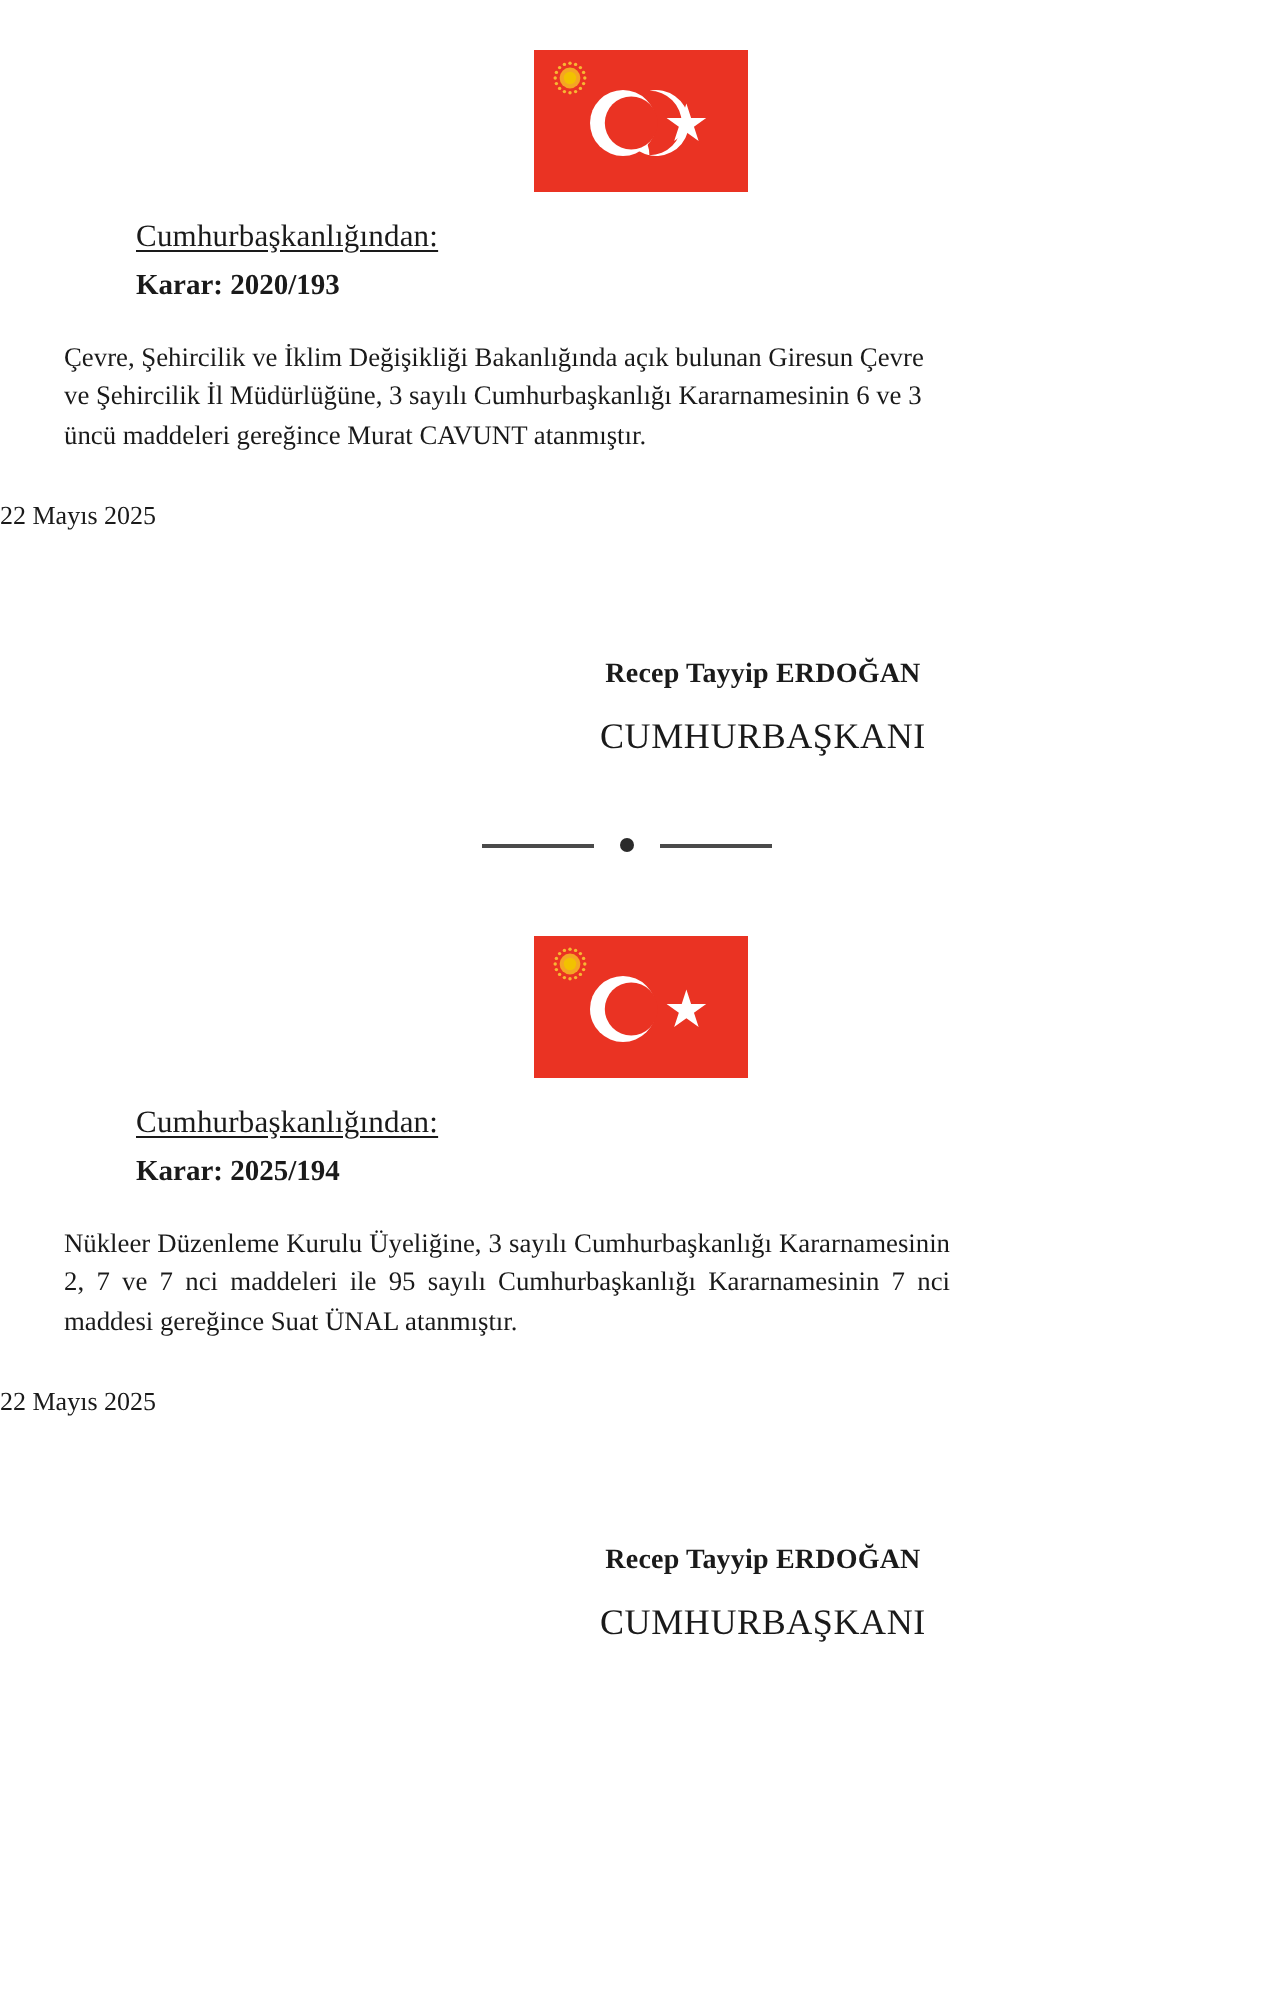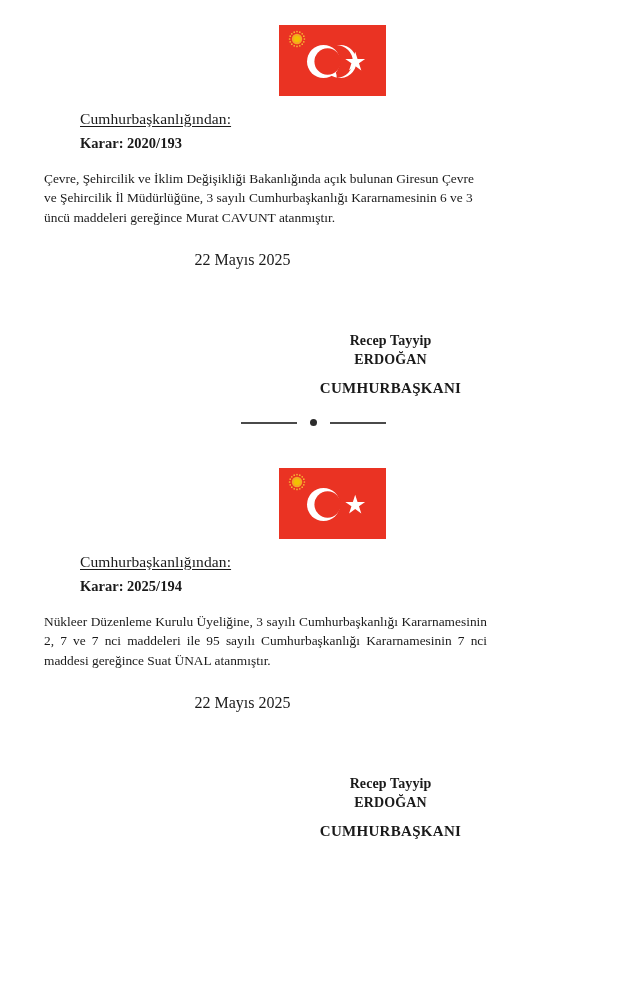"Cumhurbaşkanlığından:" .decree { margin-left: 12px -> none }
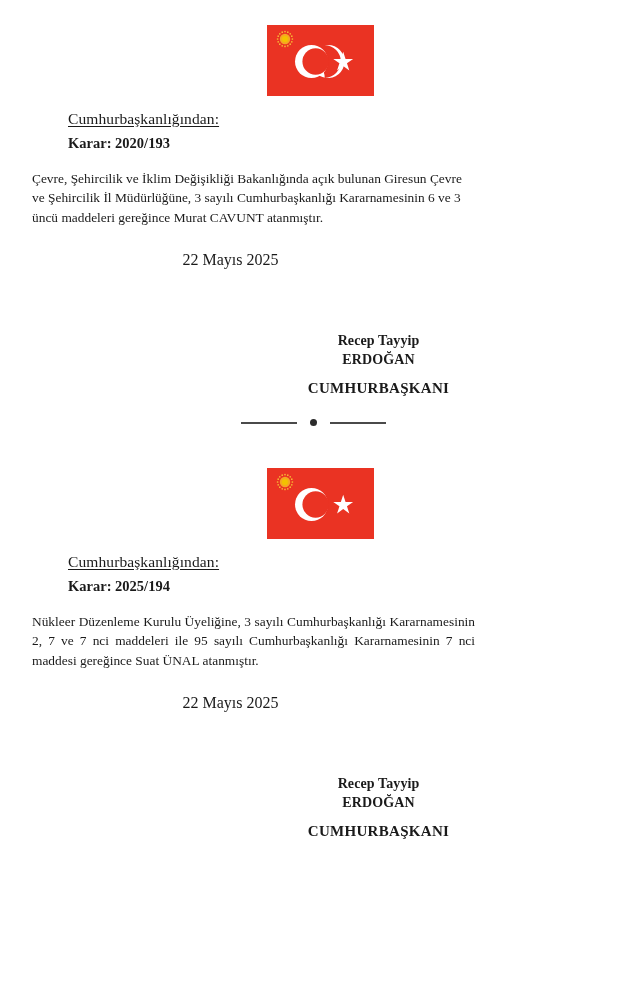"22 Mayıs 2025" .date-line { font-size: 16px -> 13px; text-align: center -> none }
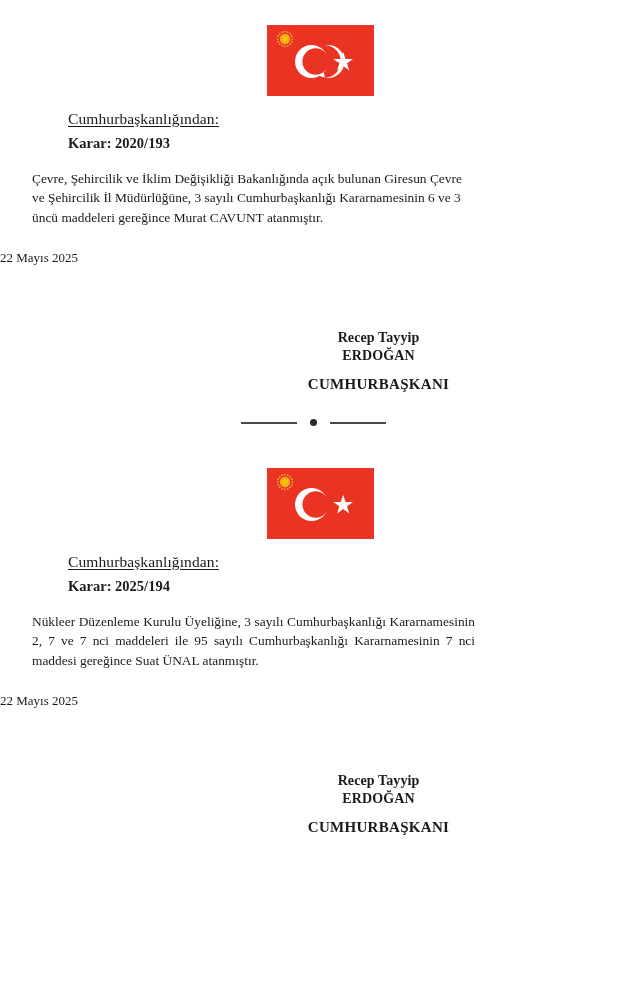"CUMHURBAŞKANI" .sign-title { font-size: 15px -> 18px; font-weight: 700 -> 400 }
